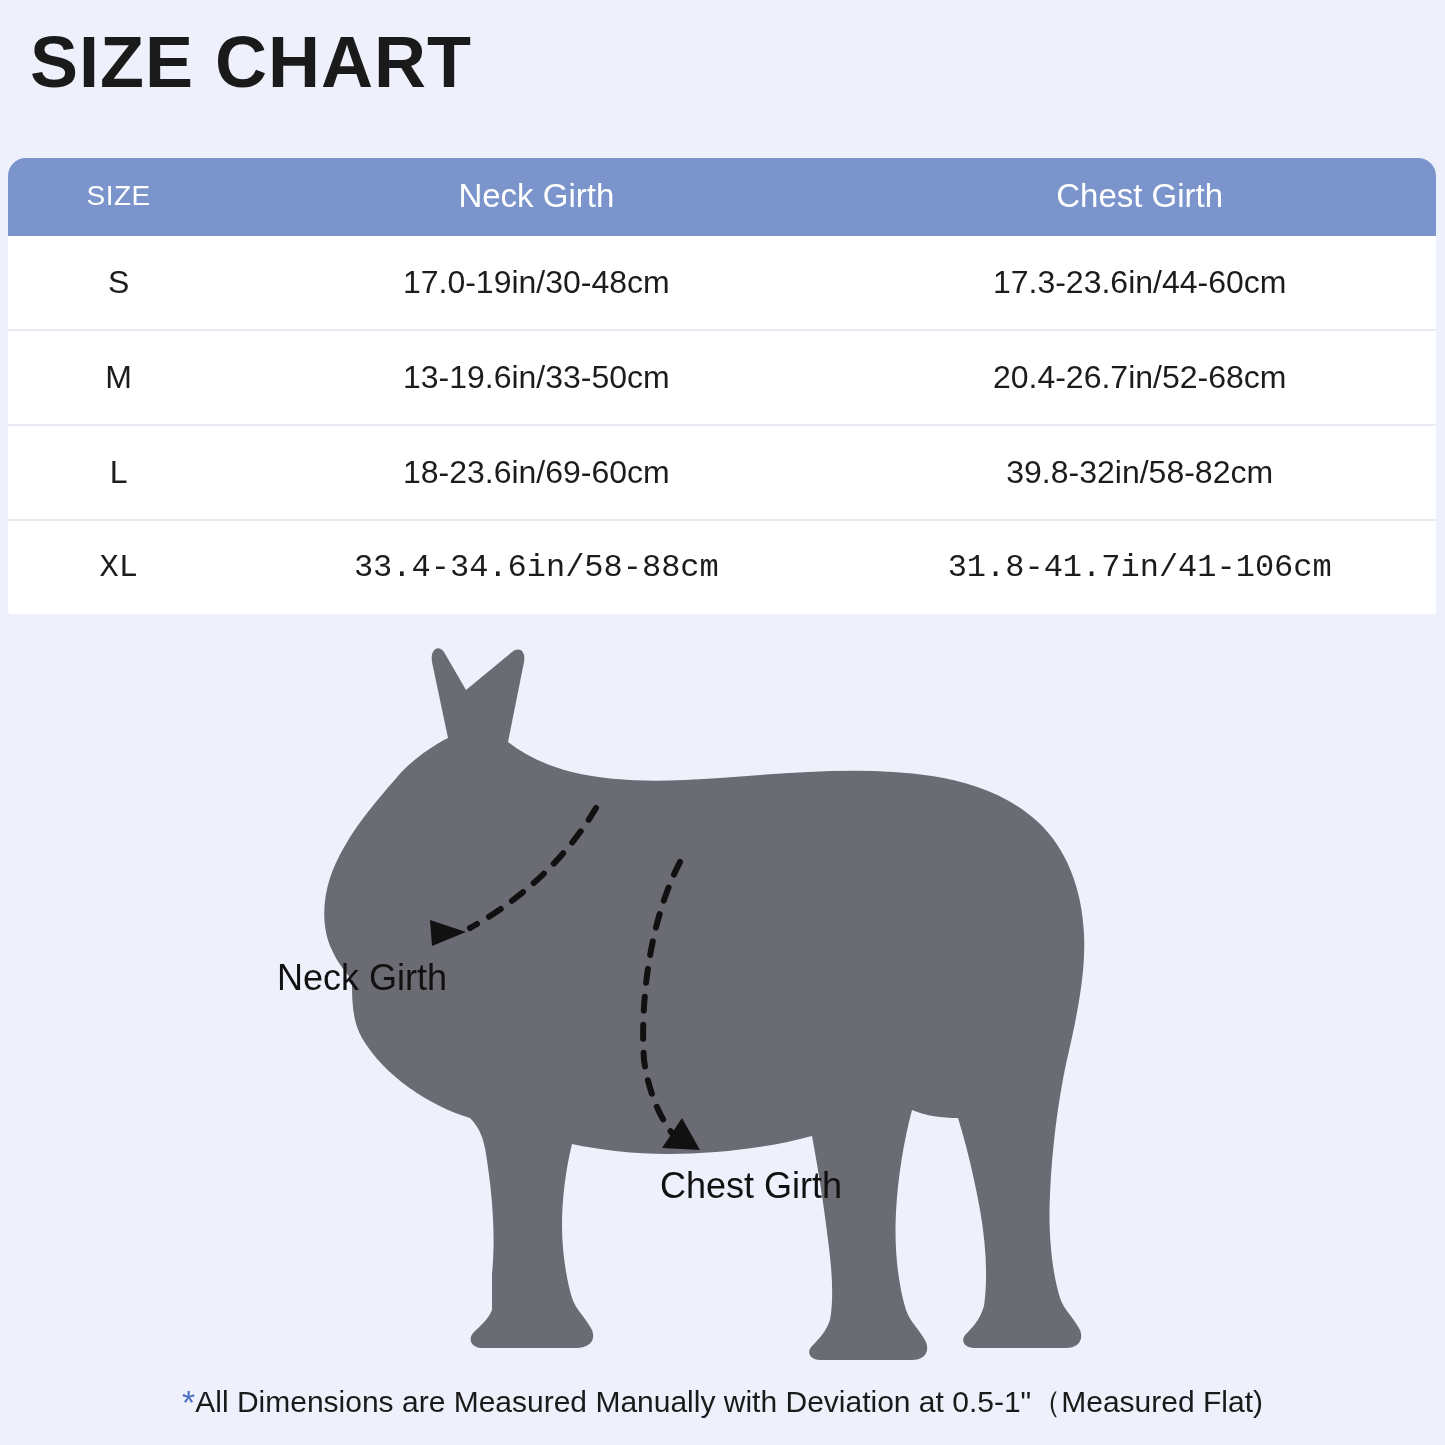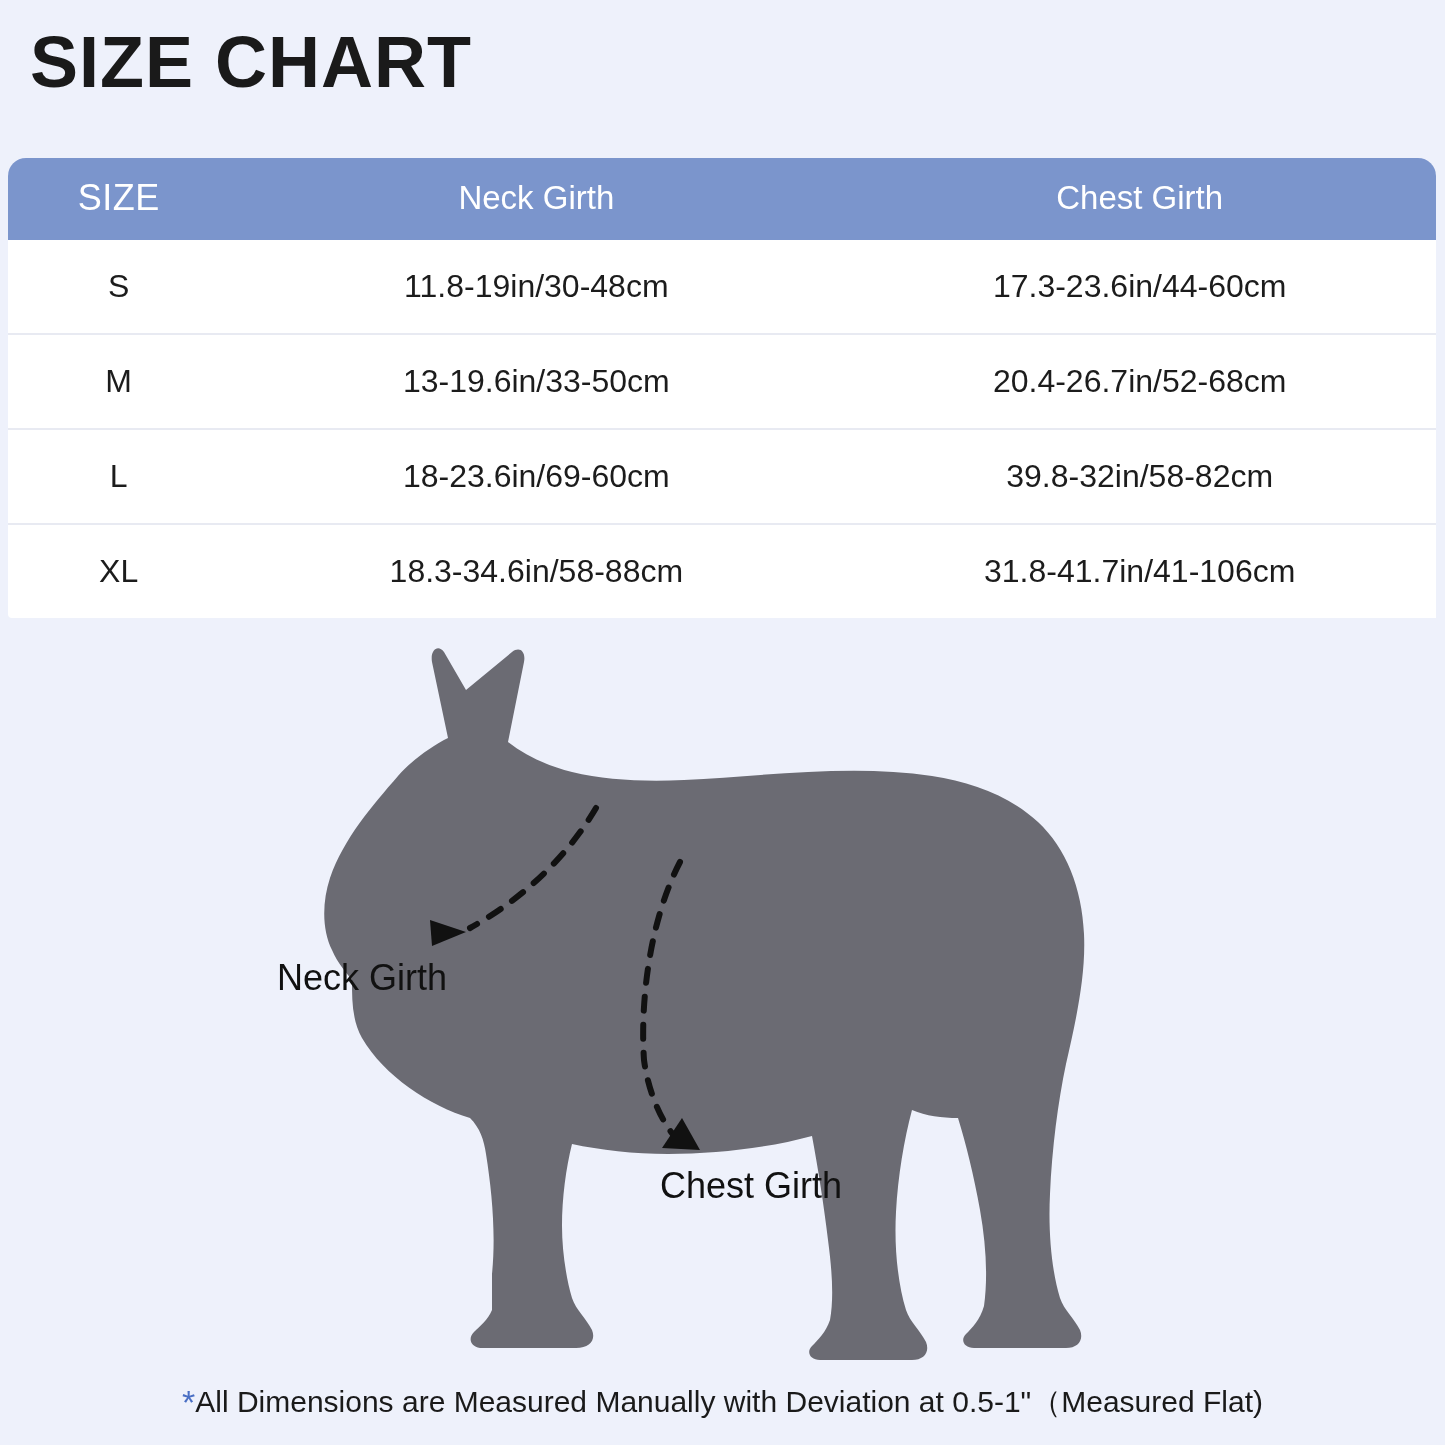"SIZE" thead th:first-child { font-size: 36px -> 28px }
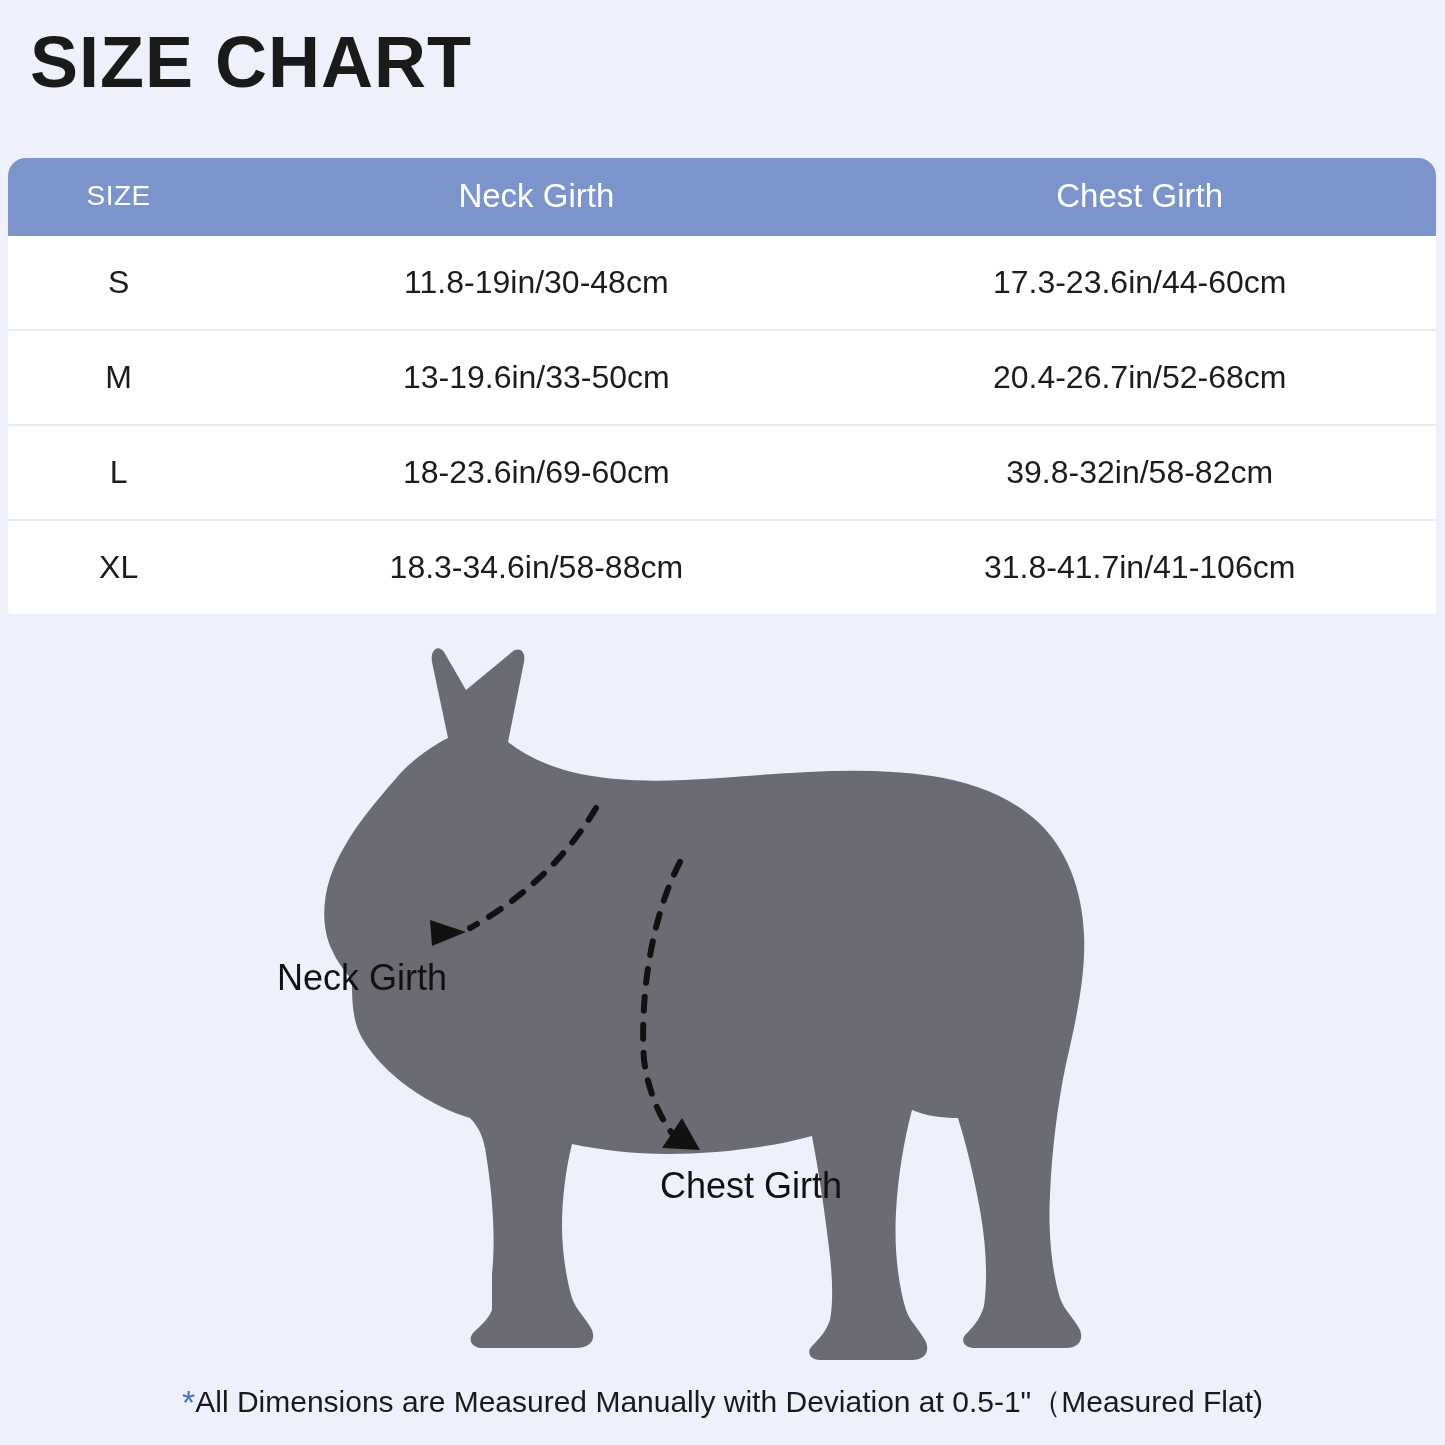"11.8-19in/30-48cm" td { text: 11.8-19in/30-48cm -> 17.0-19in/30-48cm }
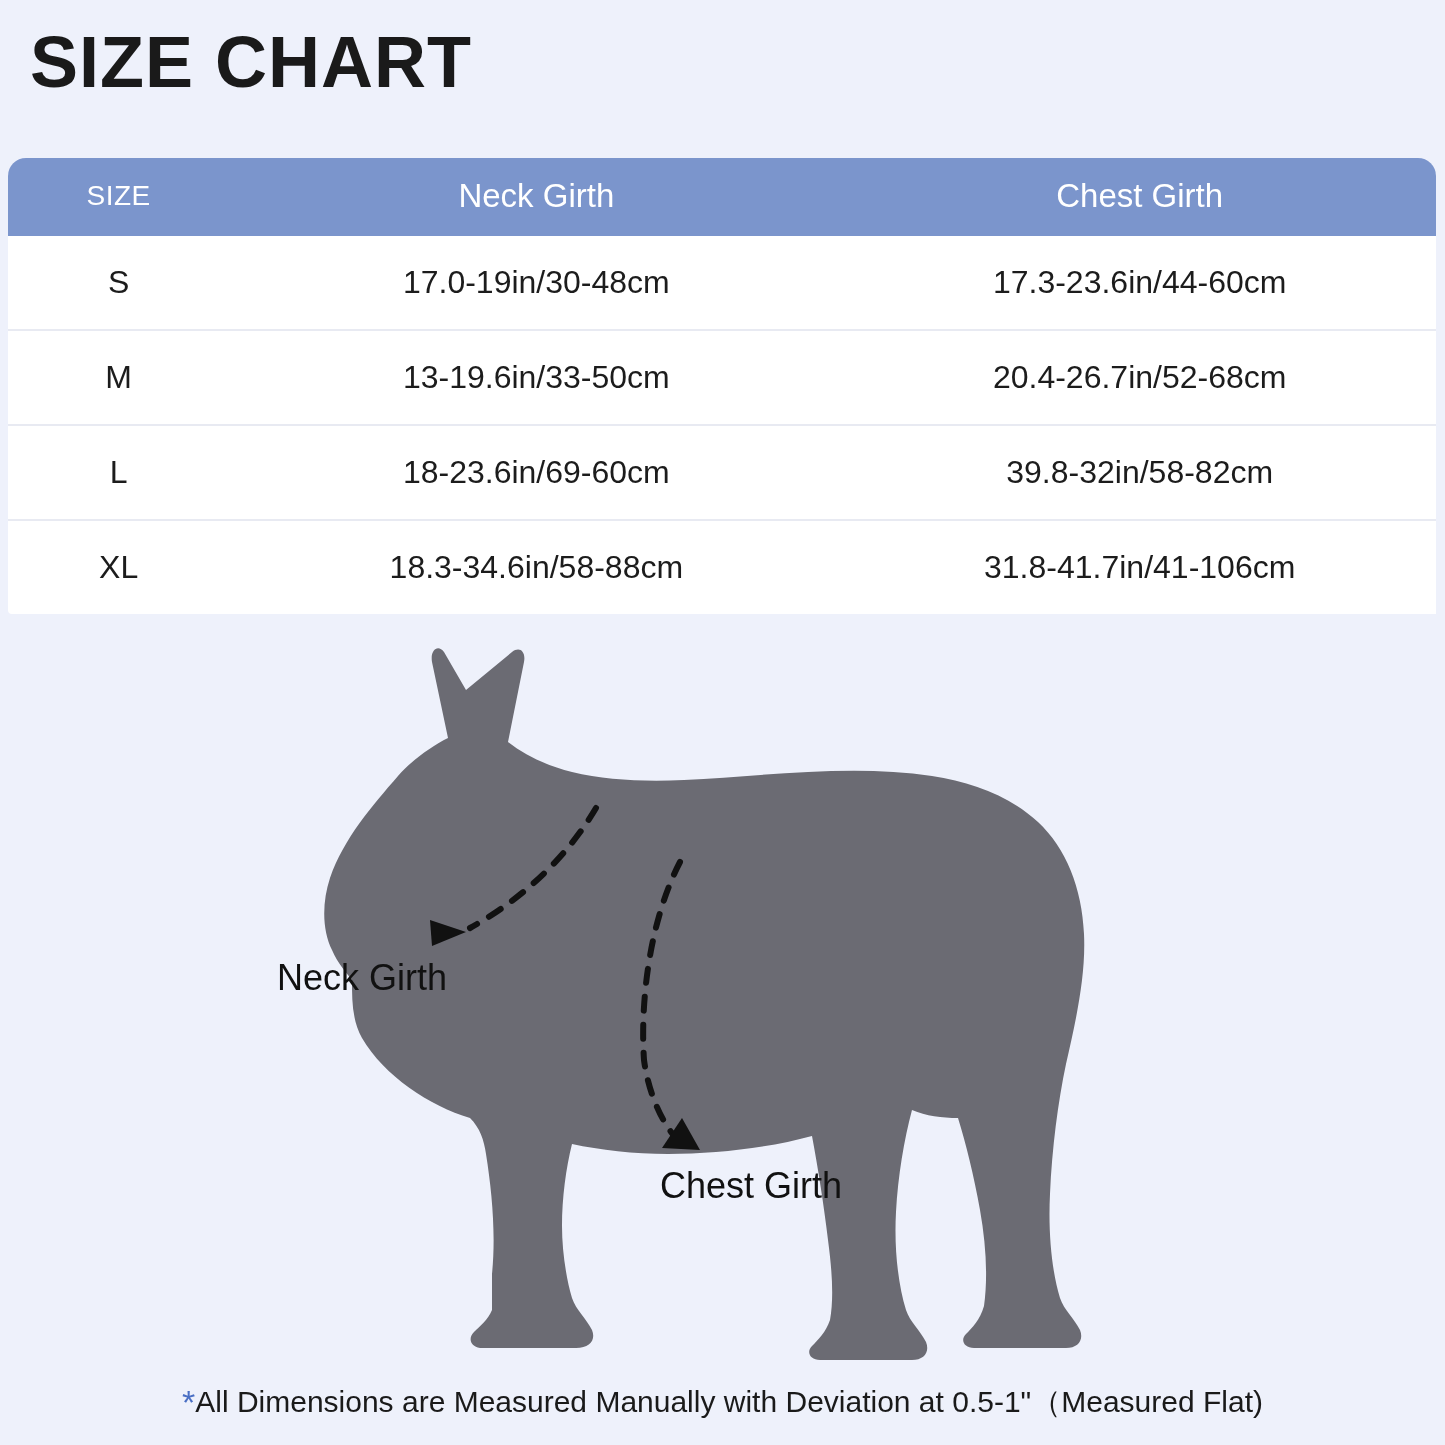"XL" tbody tr:last-child td { font-family: none -> Liberation Mono, monospace }
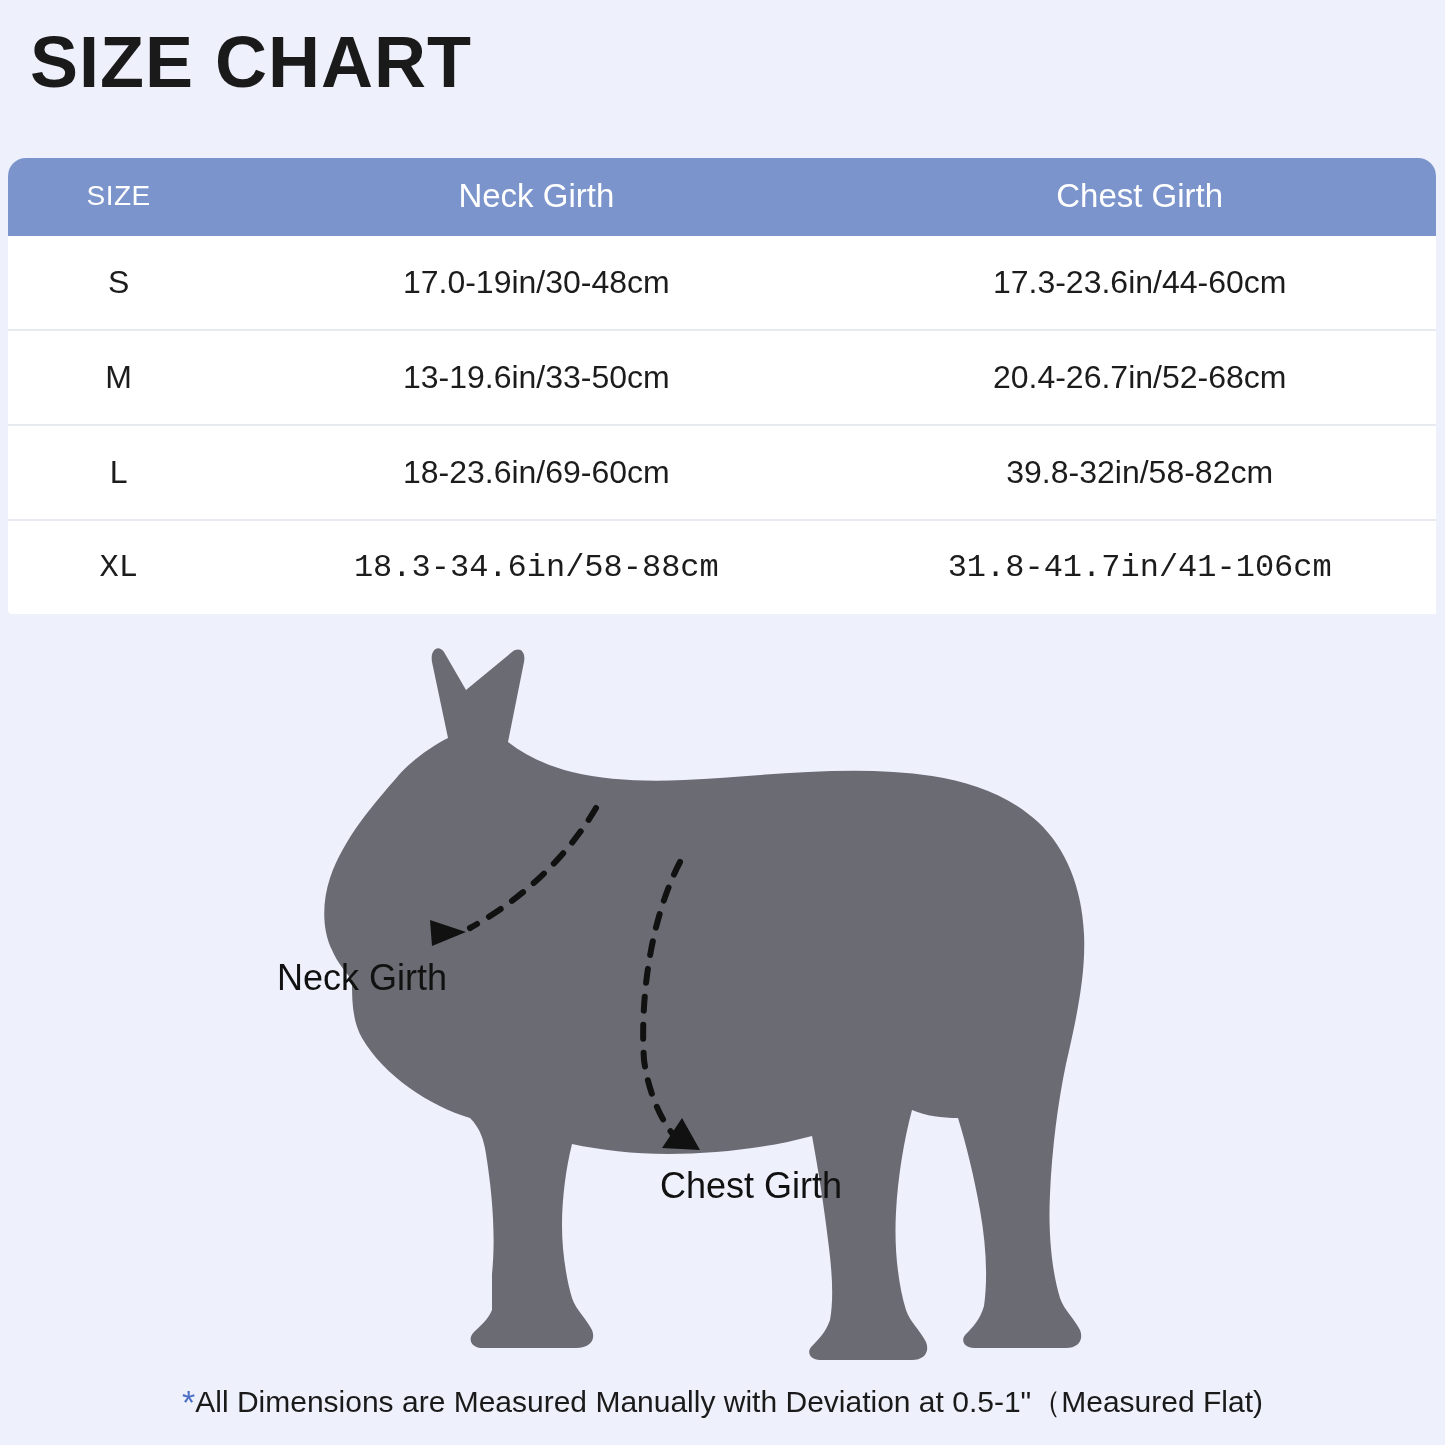"18.3-34.6in/58-88cm" td { text: 18.3-34.6in/58-88cm -> 33.4-34.6in/58-88cm }
